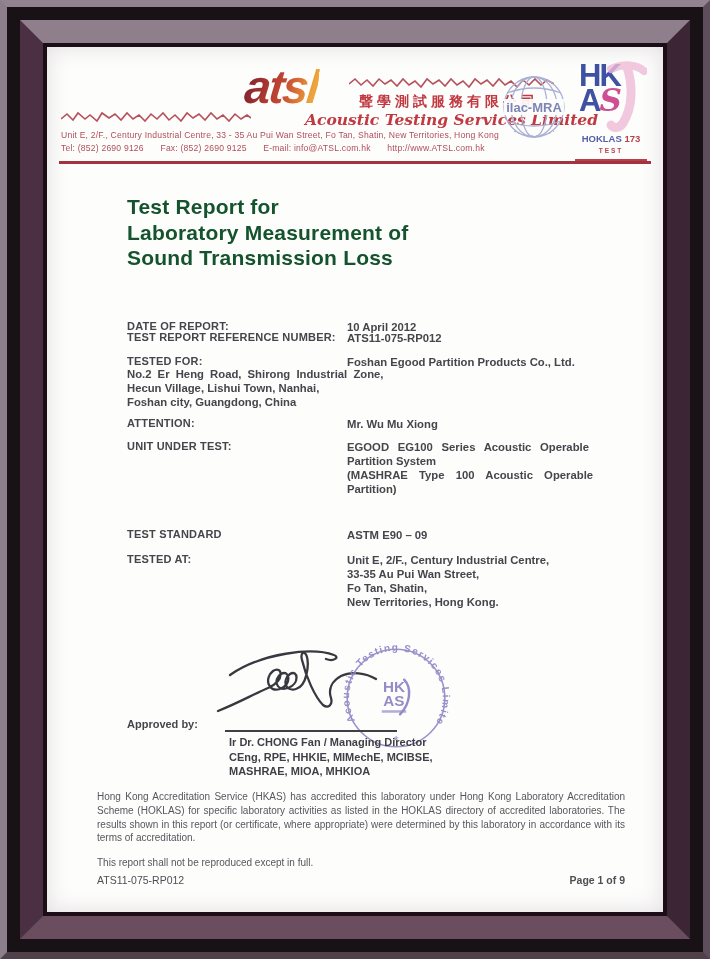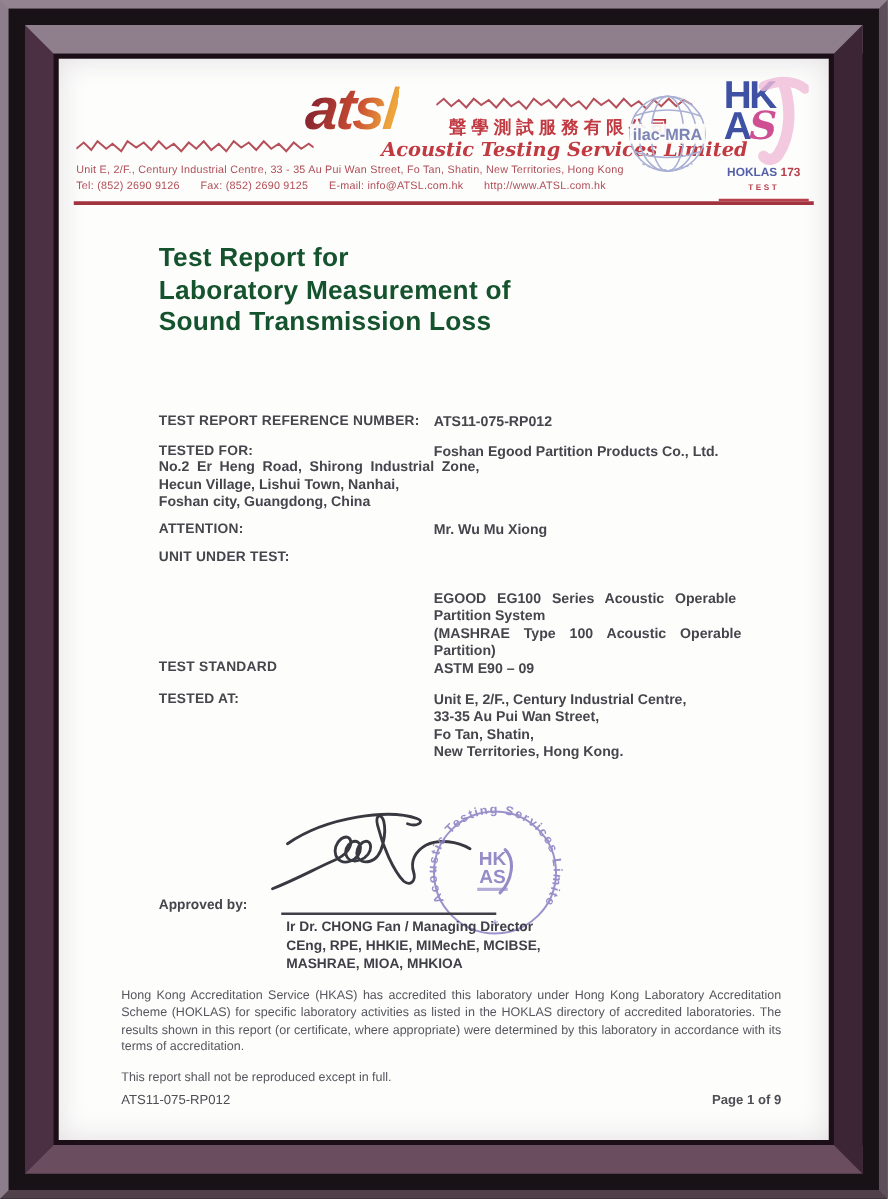"DATE OF REPORT:" div.abs { html: none -> <div> <span>DATE OF REPORT:</span> <div>10 April 2012</div> </div> }
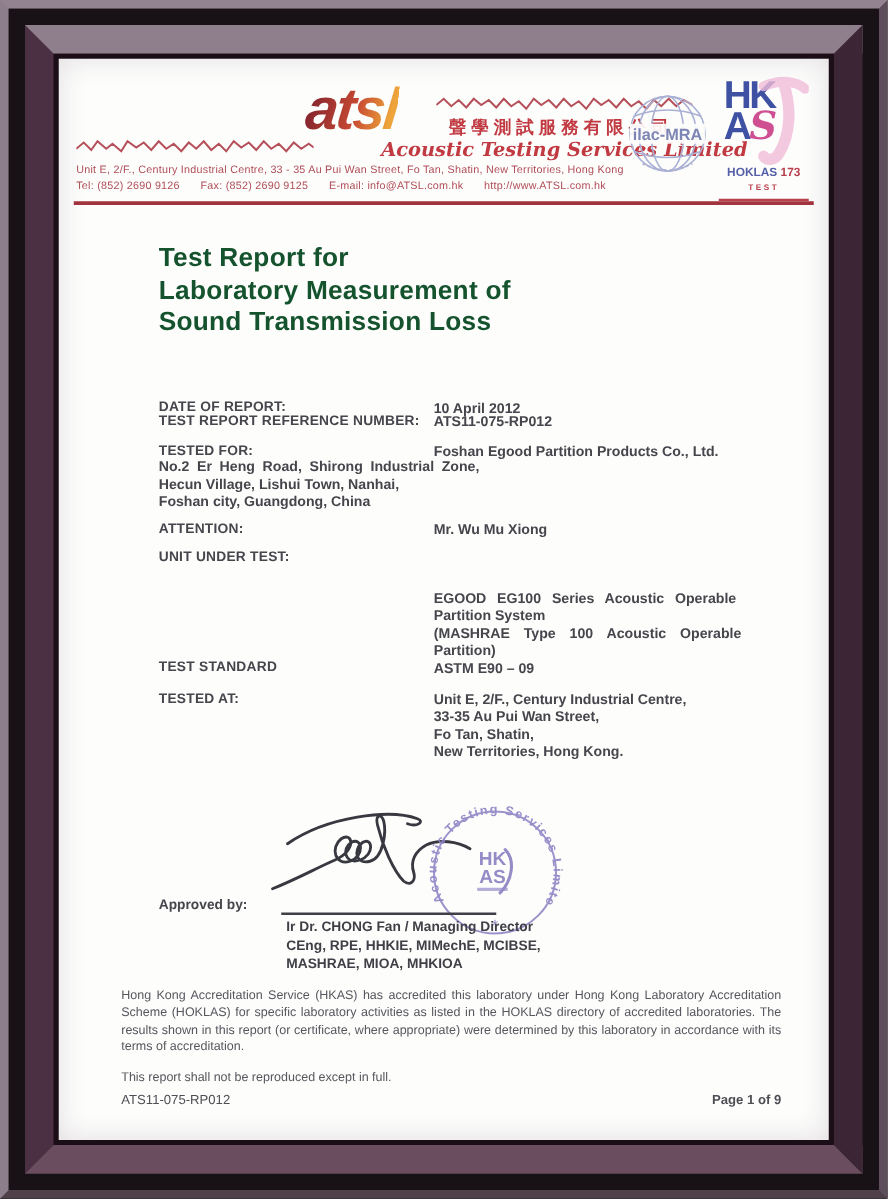"EGOOD EG100 Series Acoustic Operable" .ws2 { margin-top: 32px -> none }
